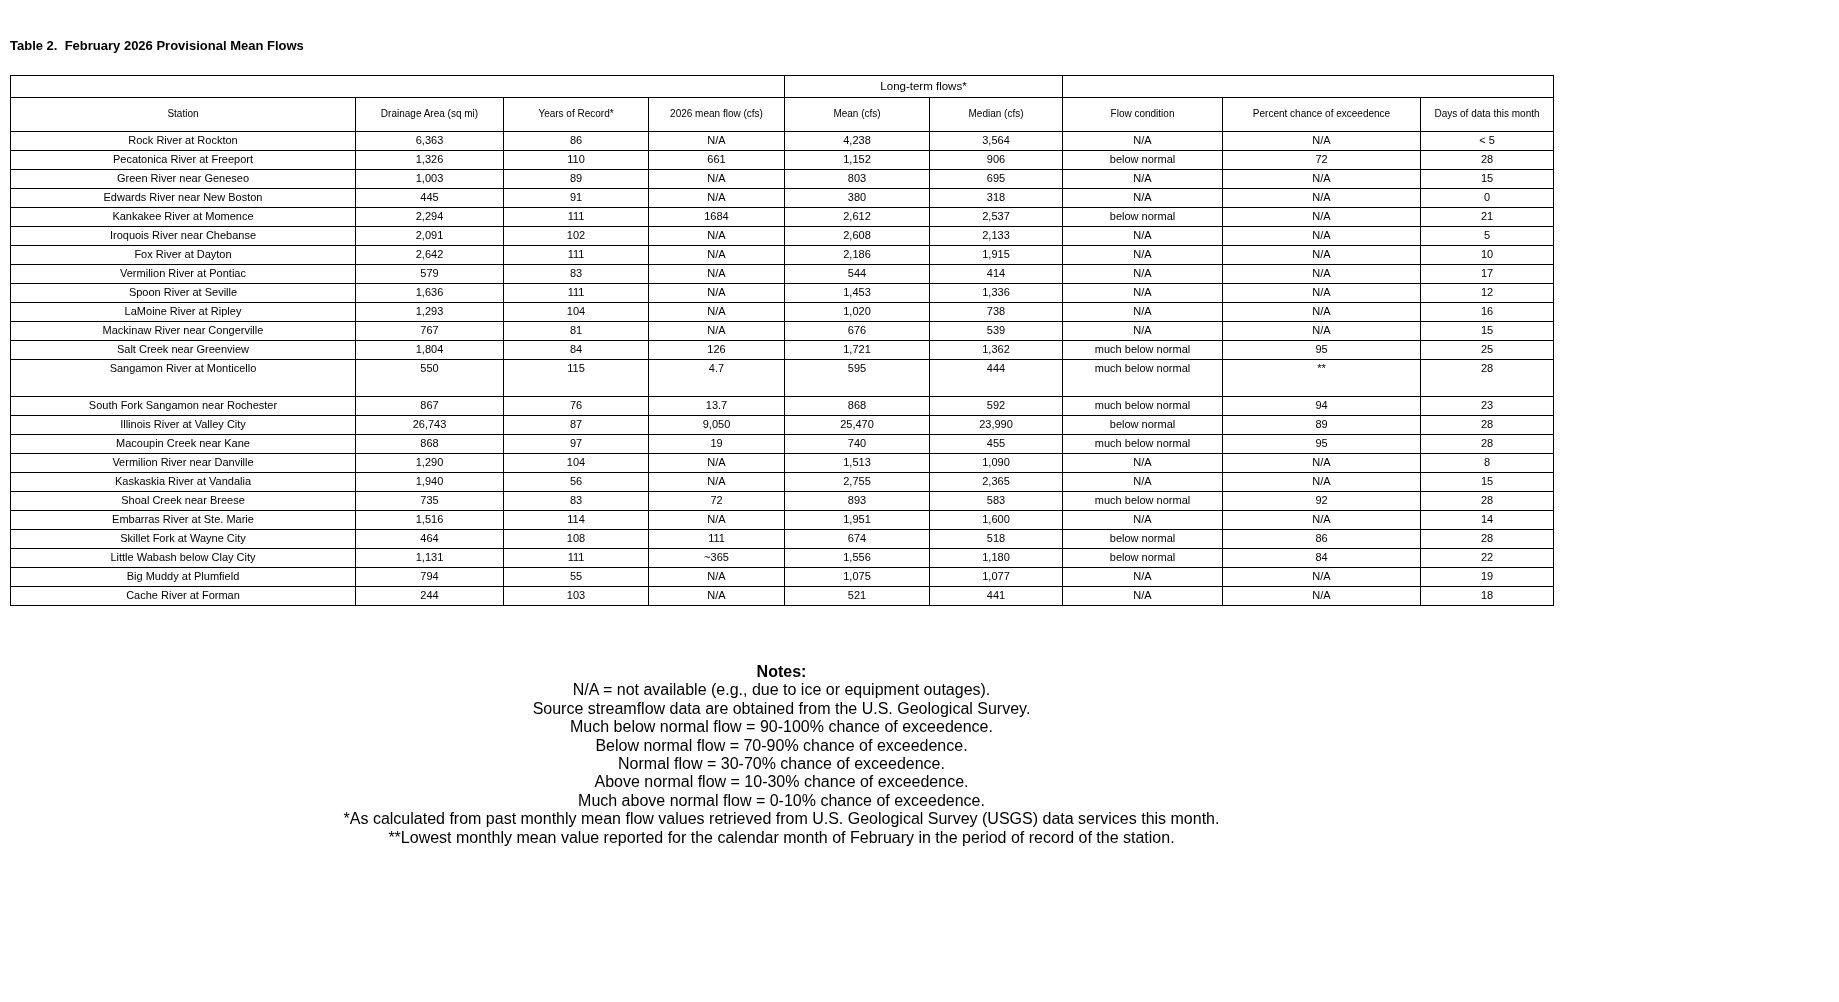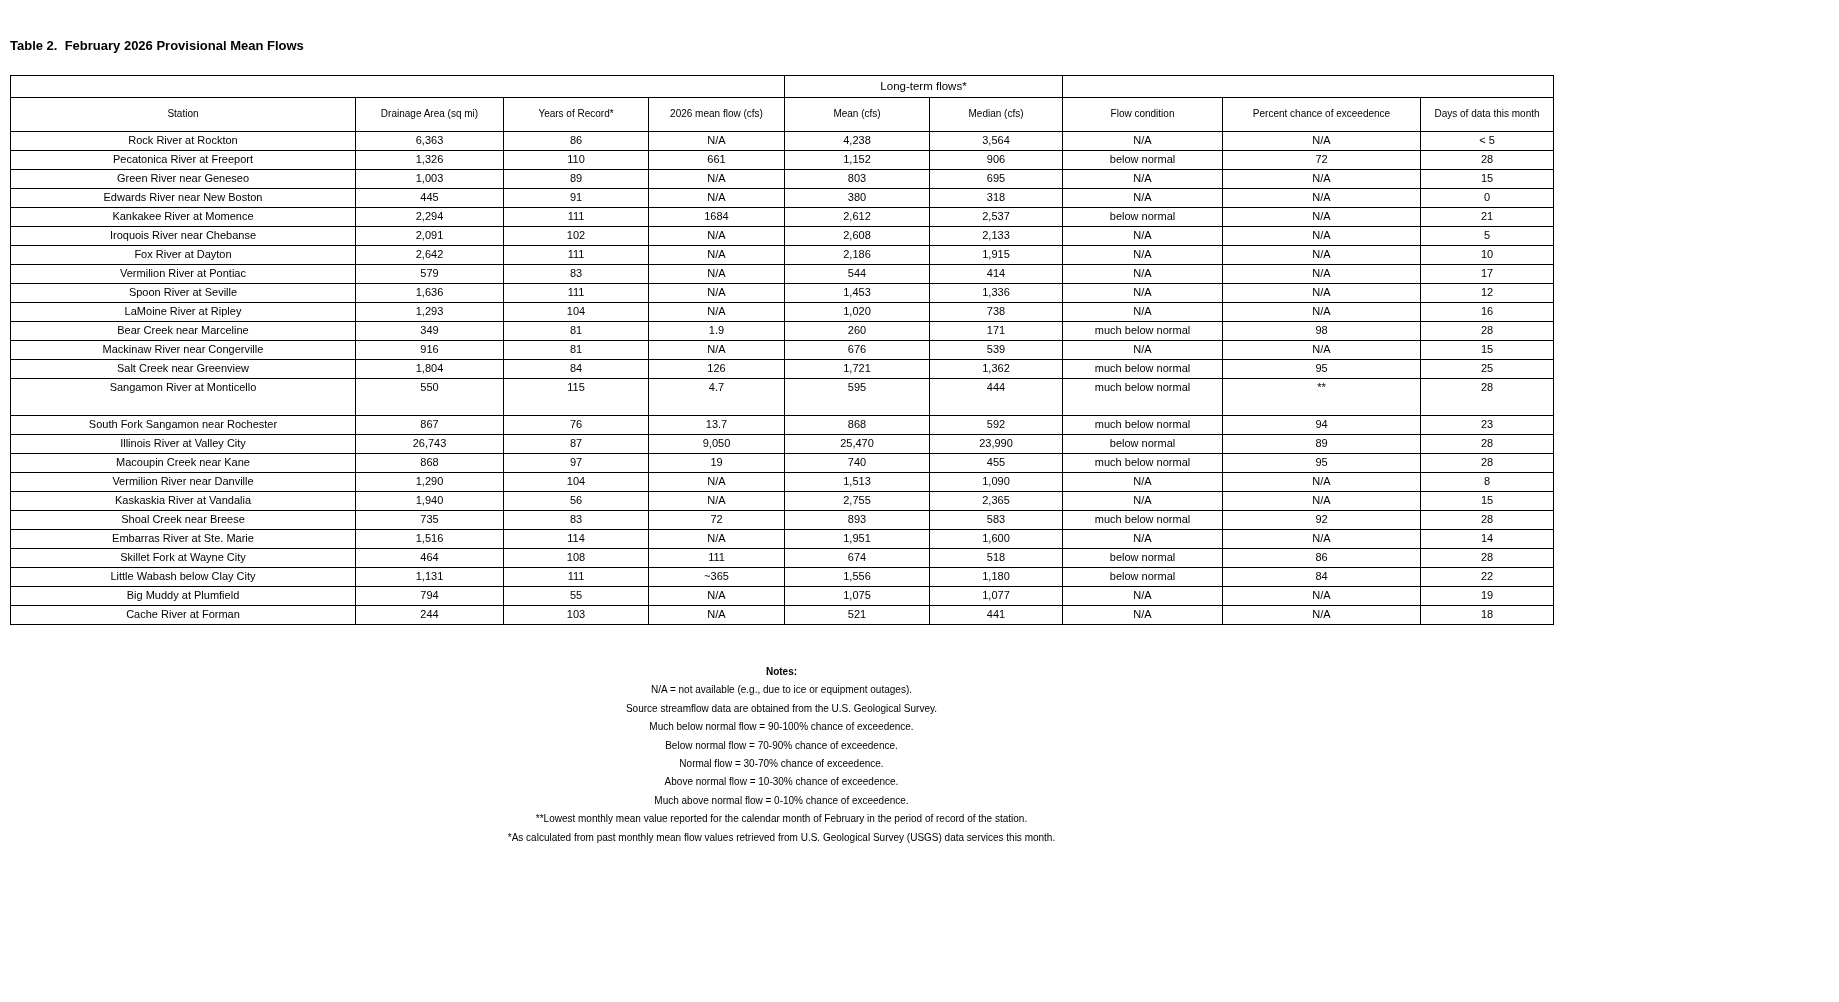"Bear Creek near Marceline" tr { html: <tr> <td>Bear Creek near Marceline</td> <td>349</td> <td>81</td> <td>1.9</td> <td>260</td> <td>171</td> <td>much below normal</td> <td>98</td> <td>28</td> </tr> -> none }
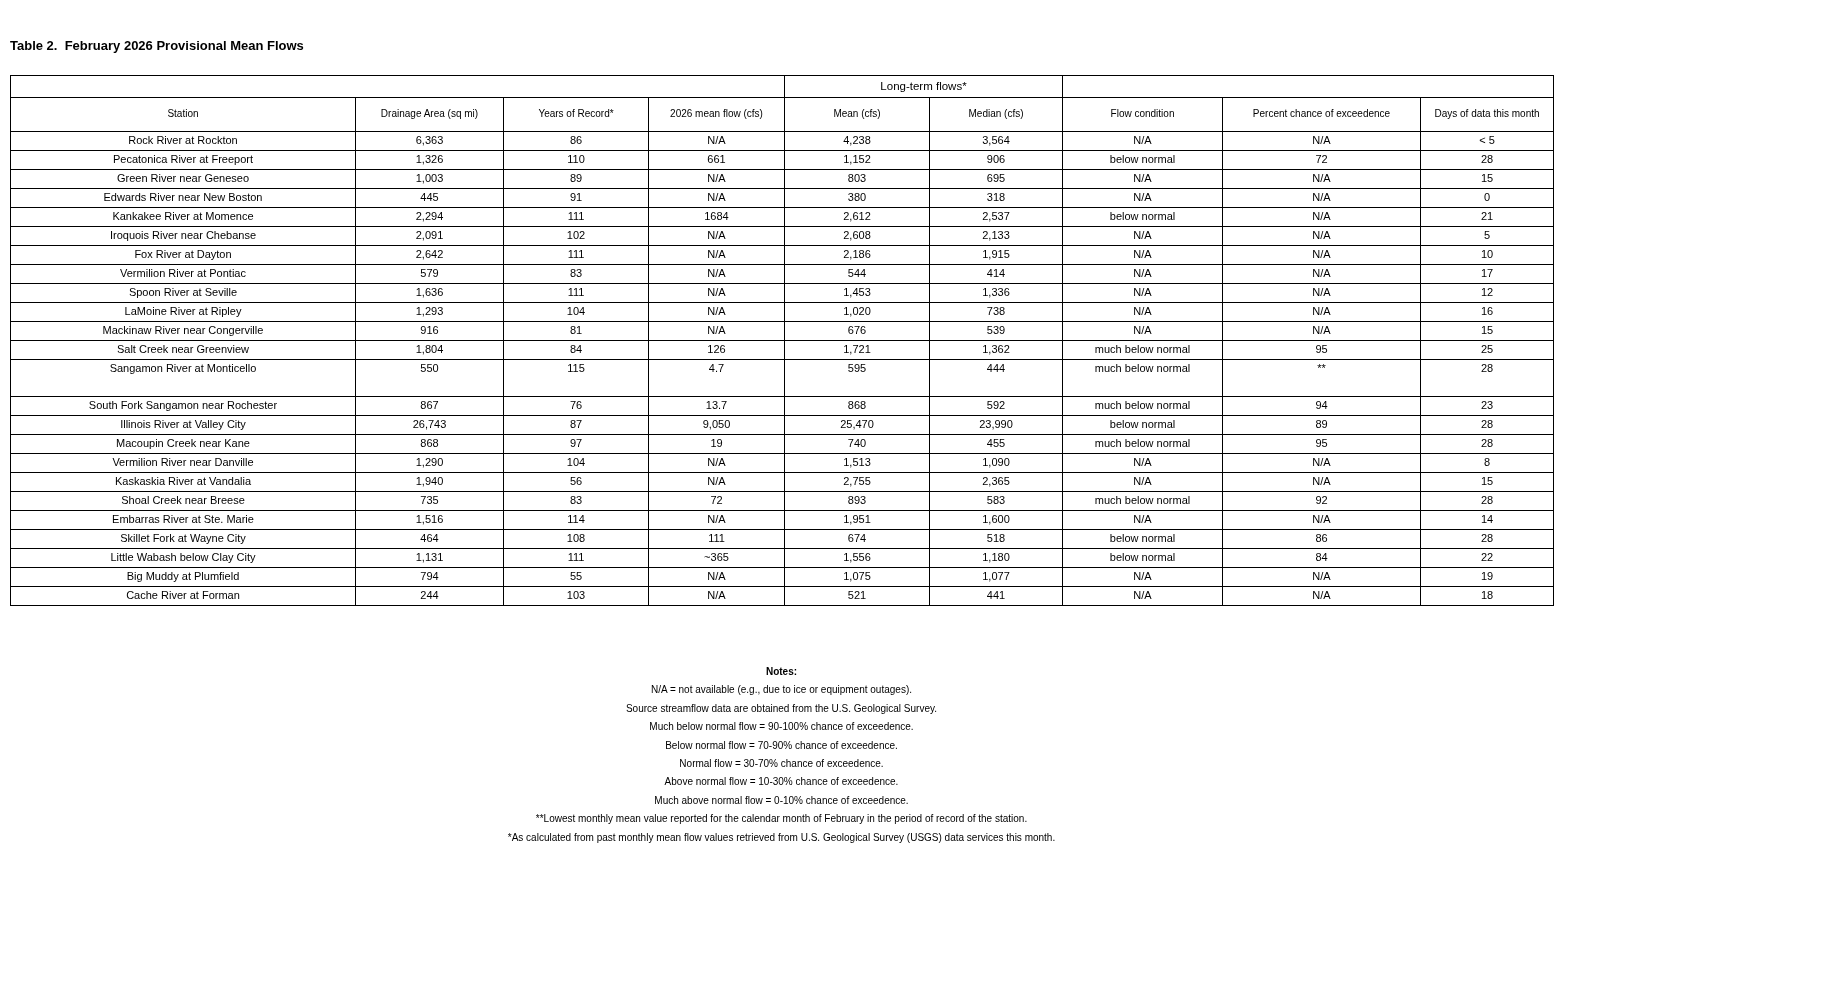"916" td { text: 916 -> 767 }
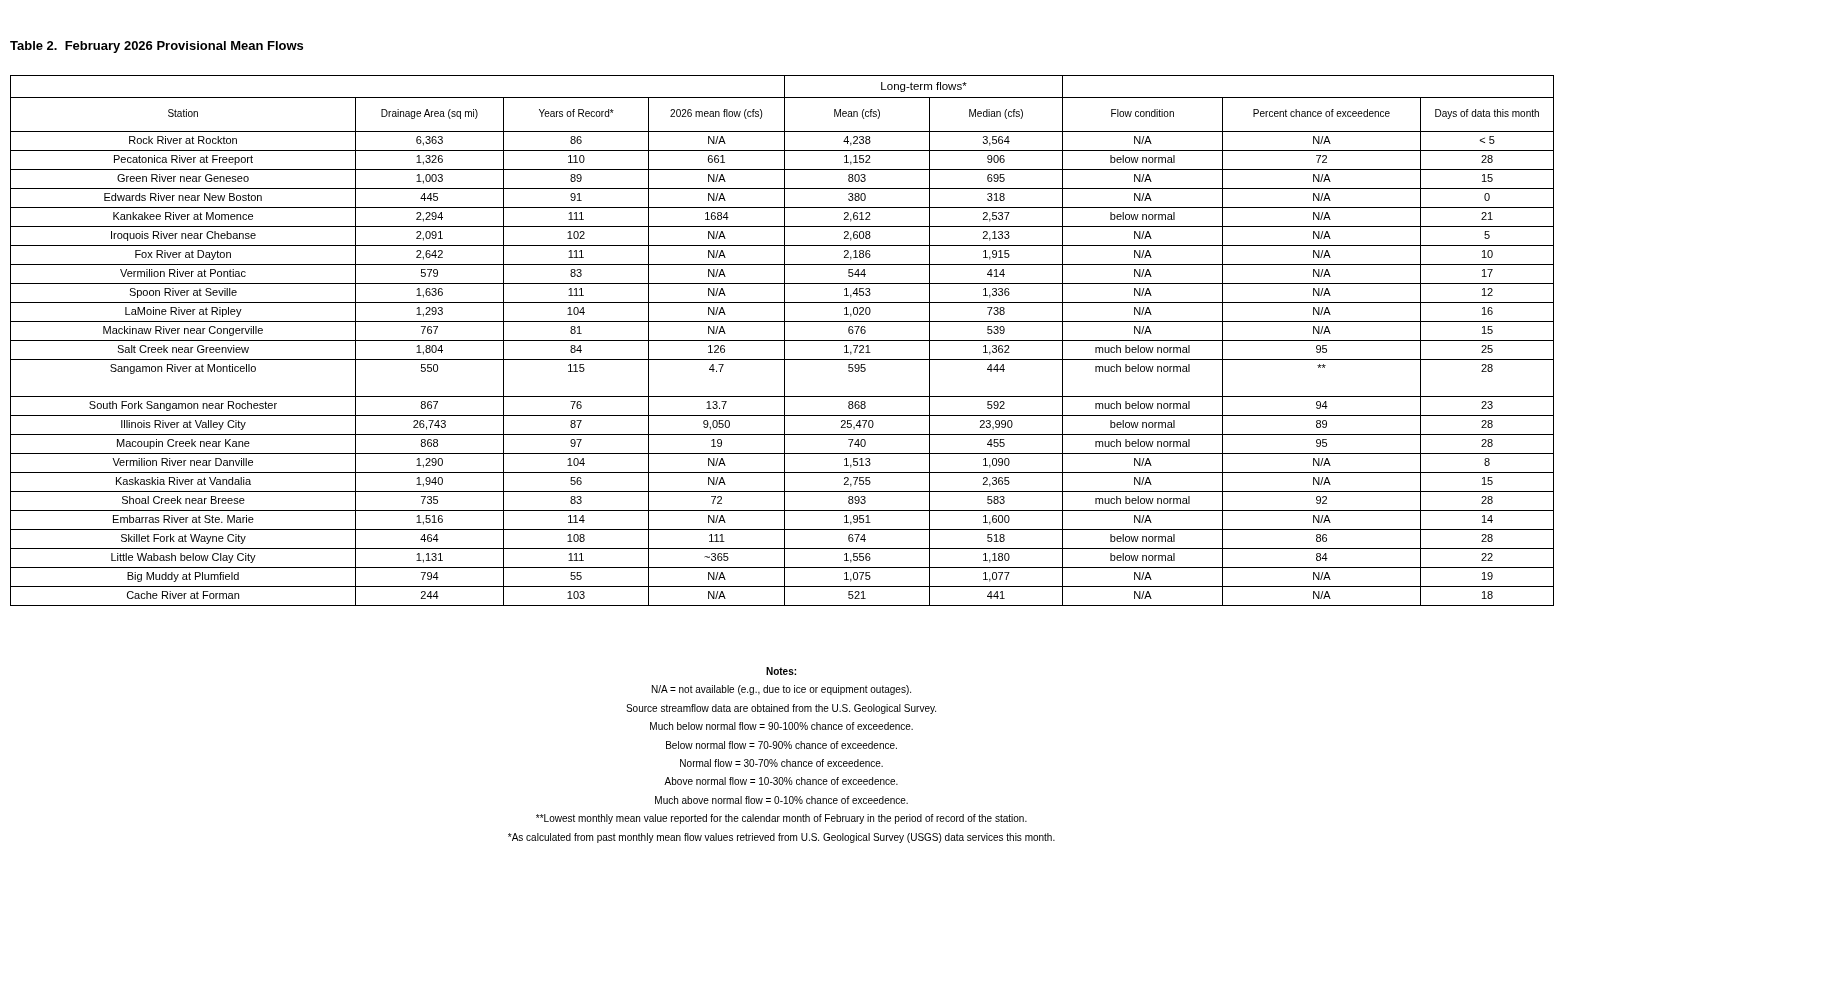"Notes:" .notes { font-size: 10px -> 16px }
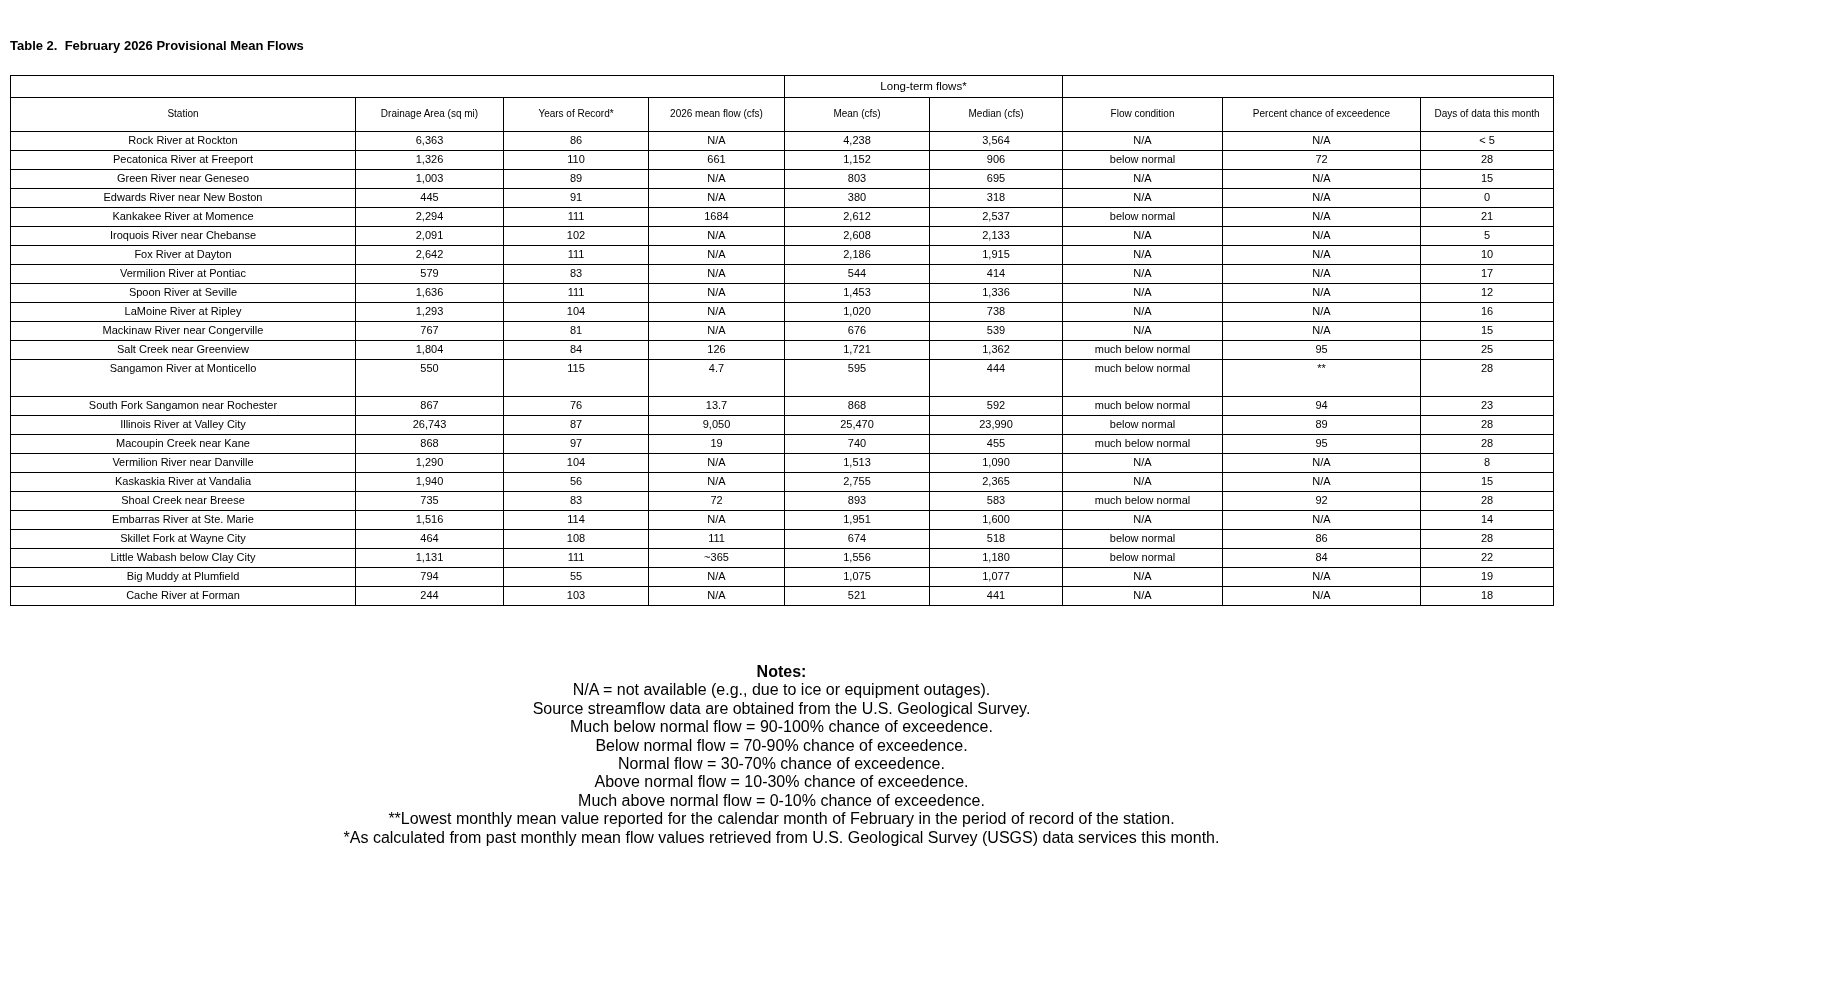"**Lowest monthly mean value reported" div { order: before "*As calculated from past monthly" -> after "*As calculated from past monthly" }
